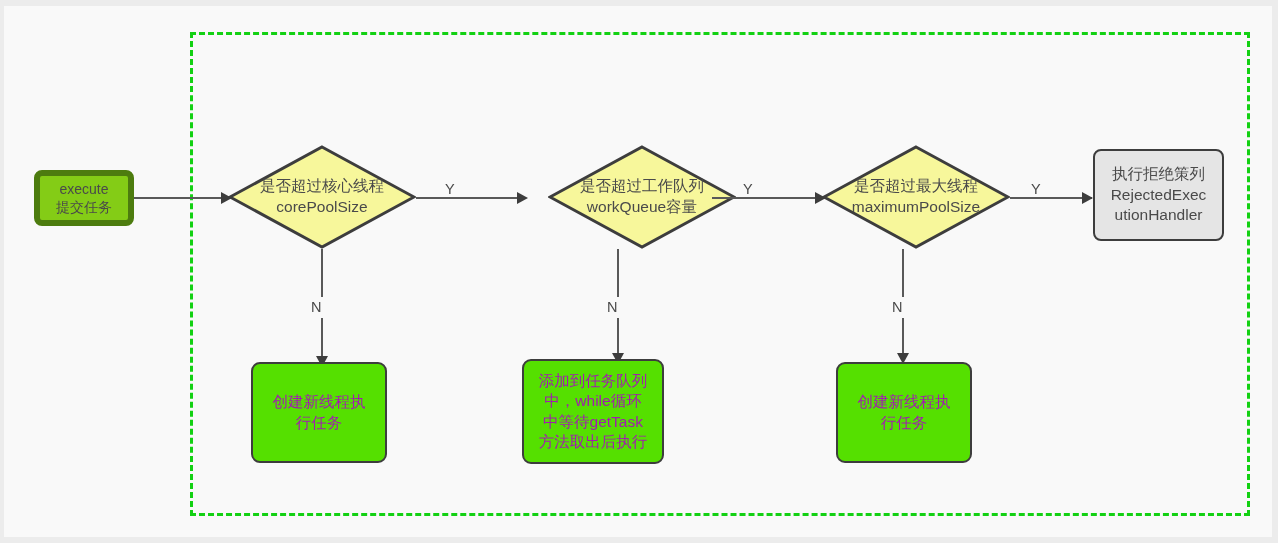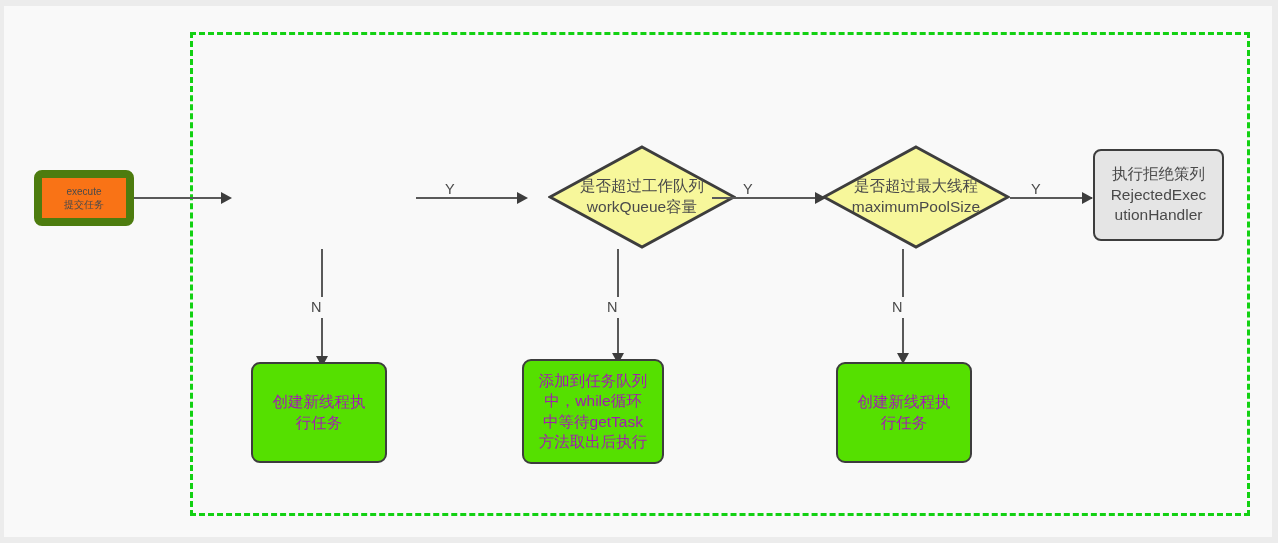"execute" .start-node { background: #f97316 -> #84cc16; border: 8px solid #4d7c0f -> 6px solid #4d7c0f; font-size: 10px -> 14px }
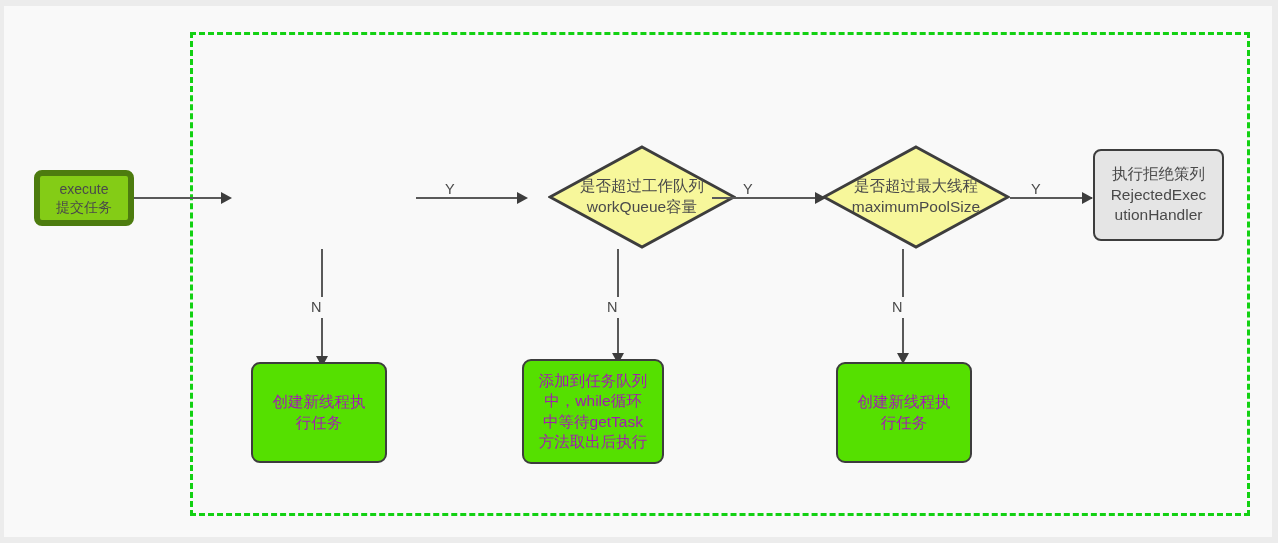"是否超过核心线程" div.decision { html: none -> <div> <svg> <polygon></polygon> </svg> <div>是否超过核心线程 corePoolSize</div> </div> }
